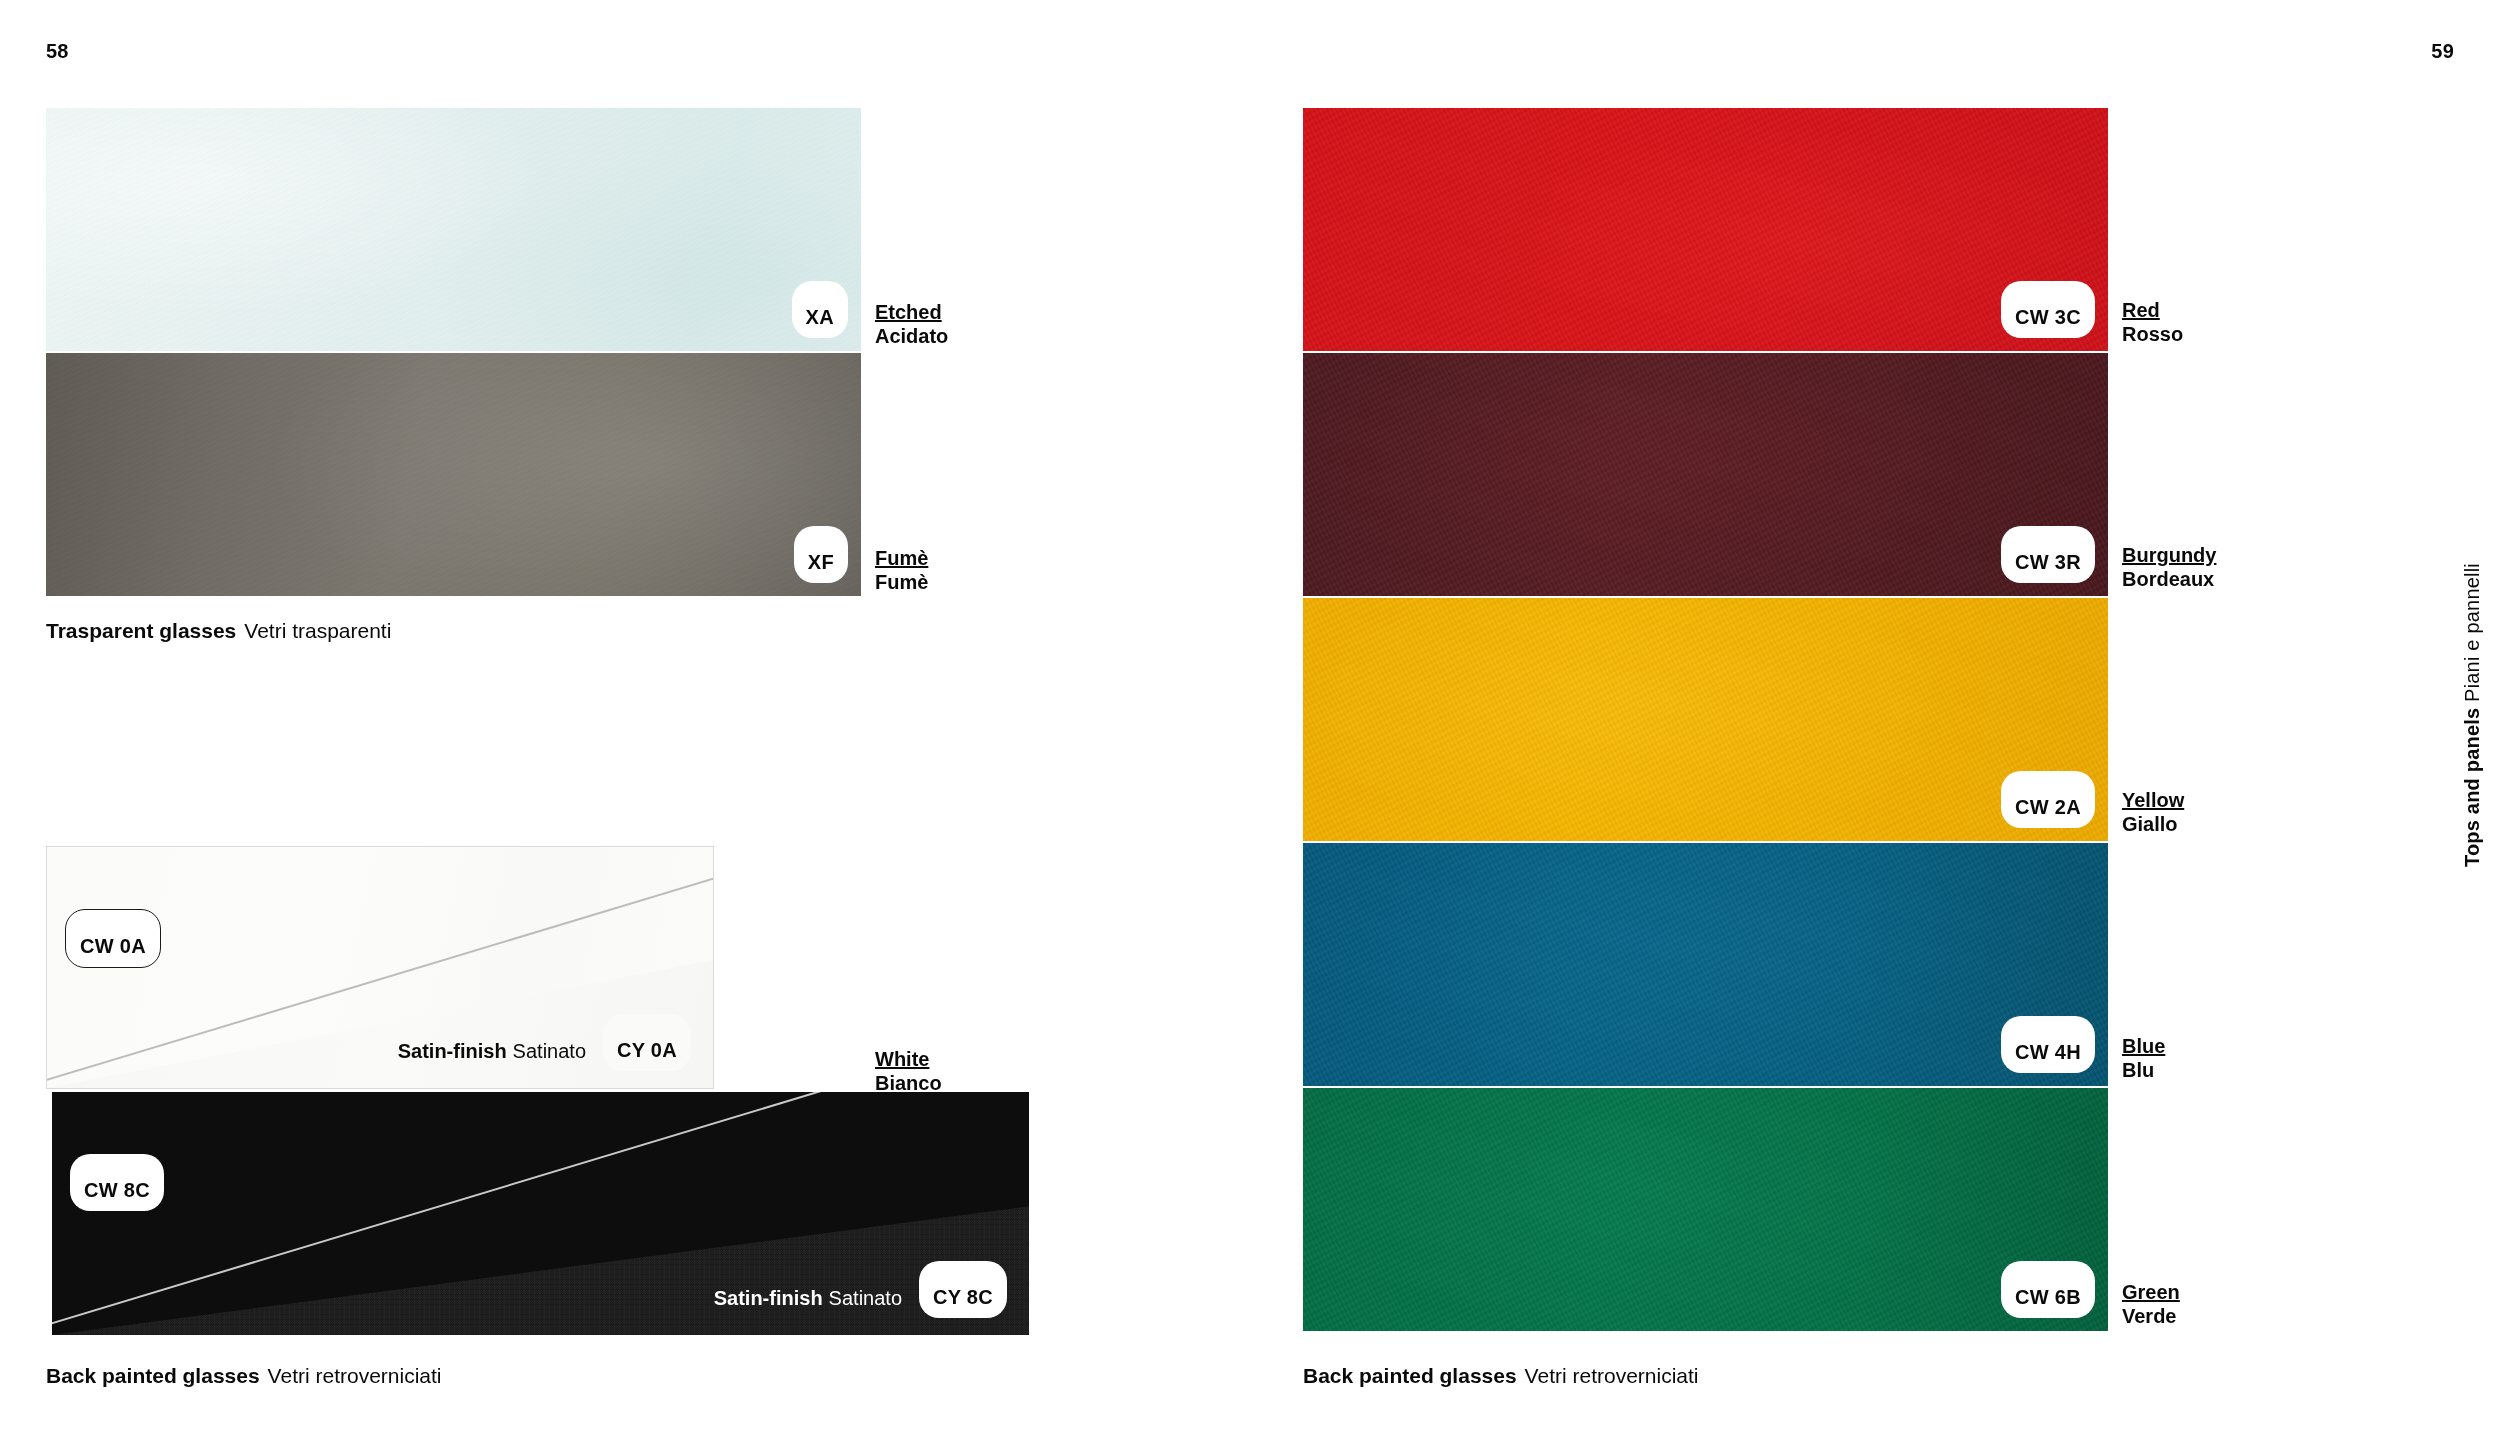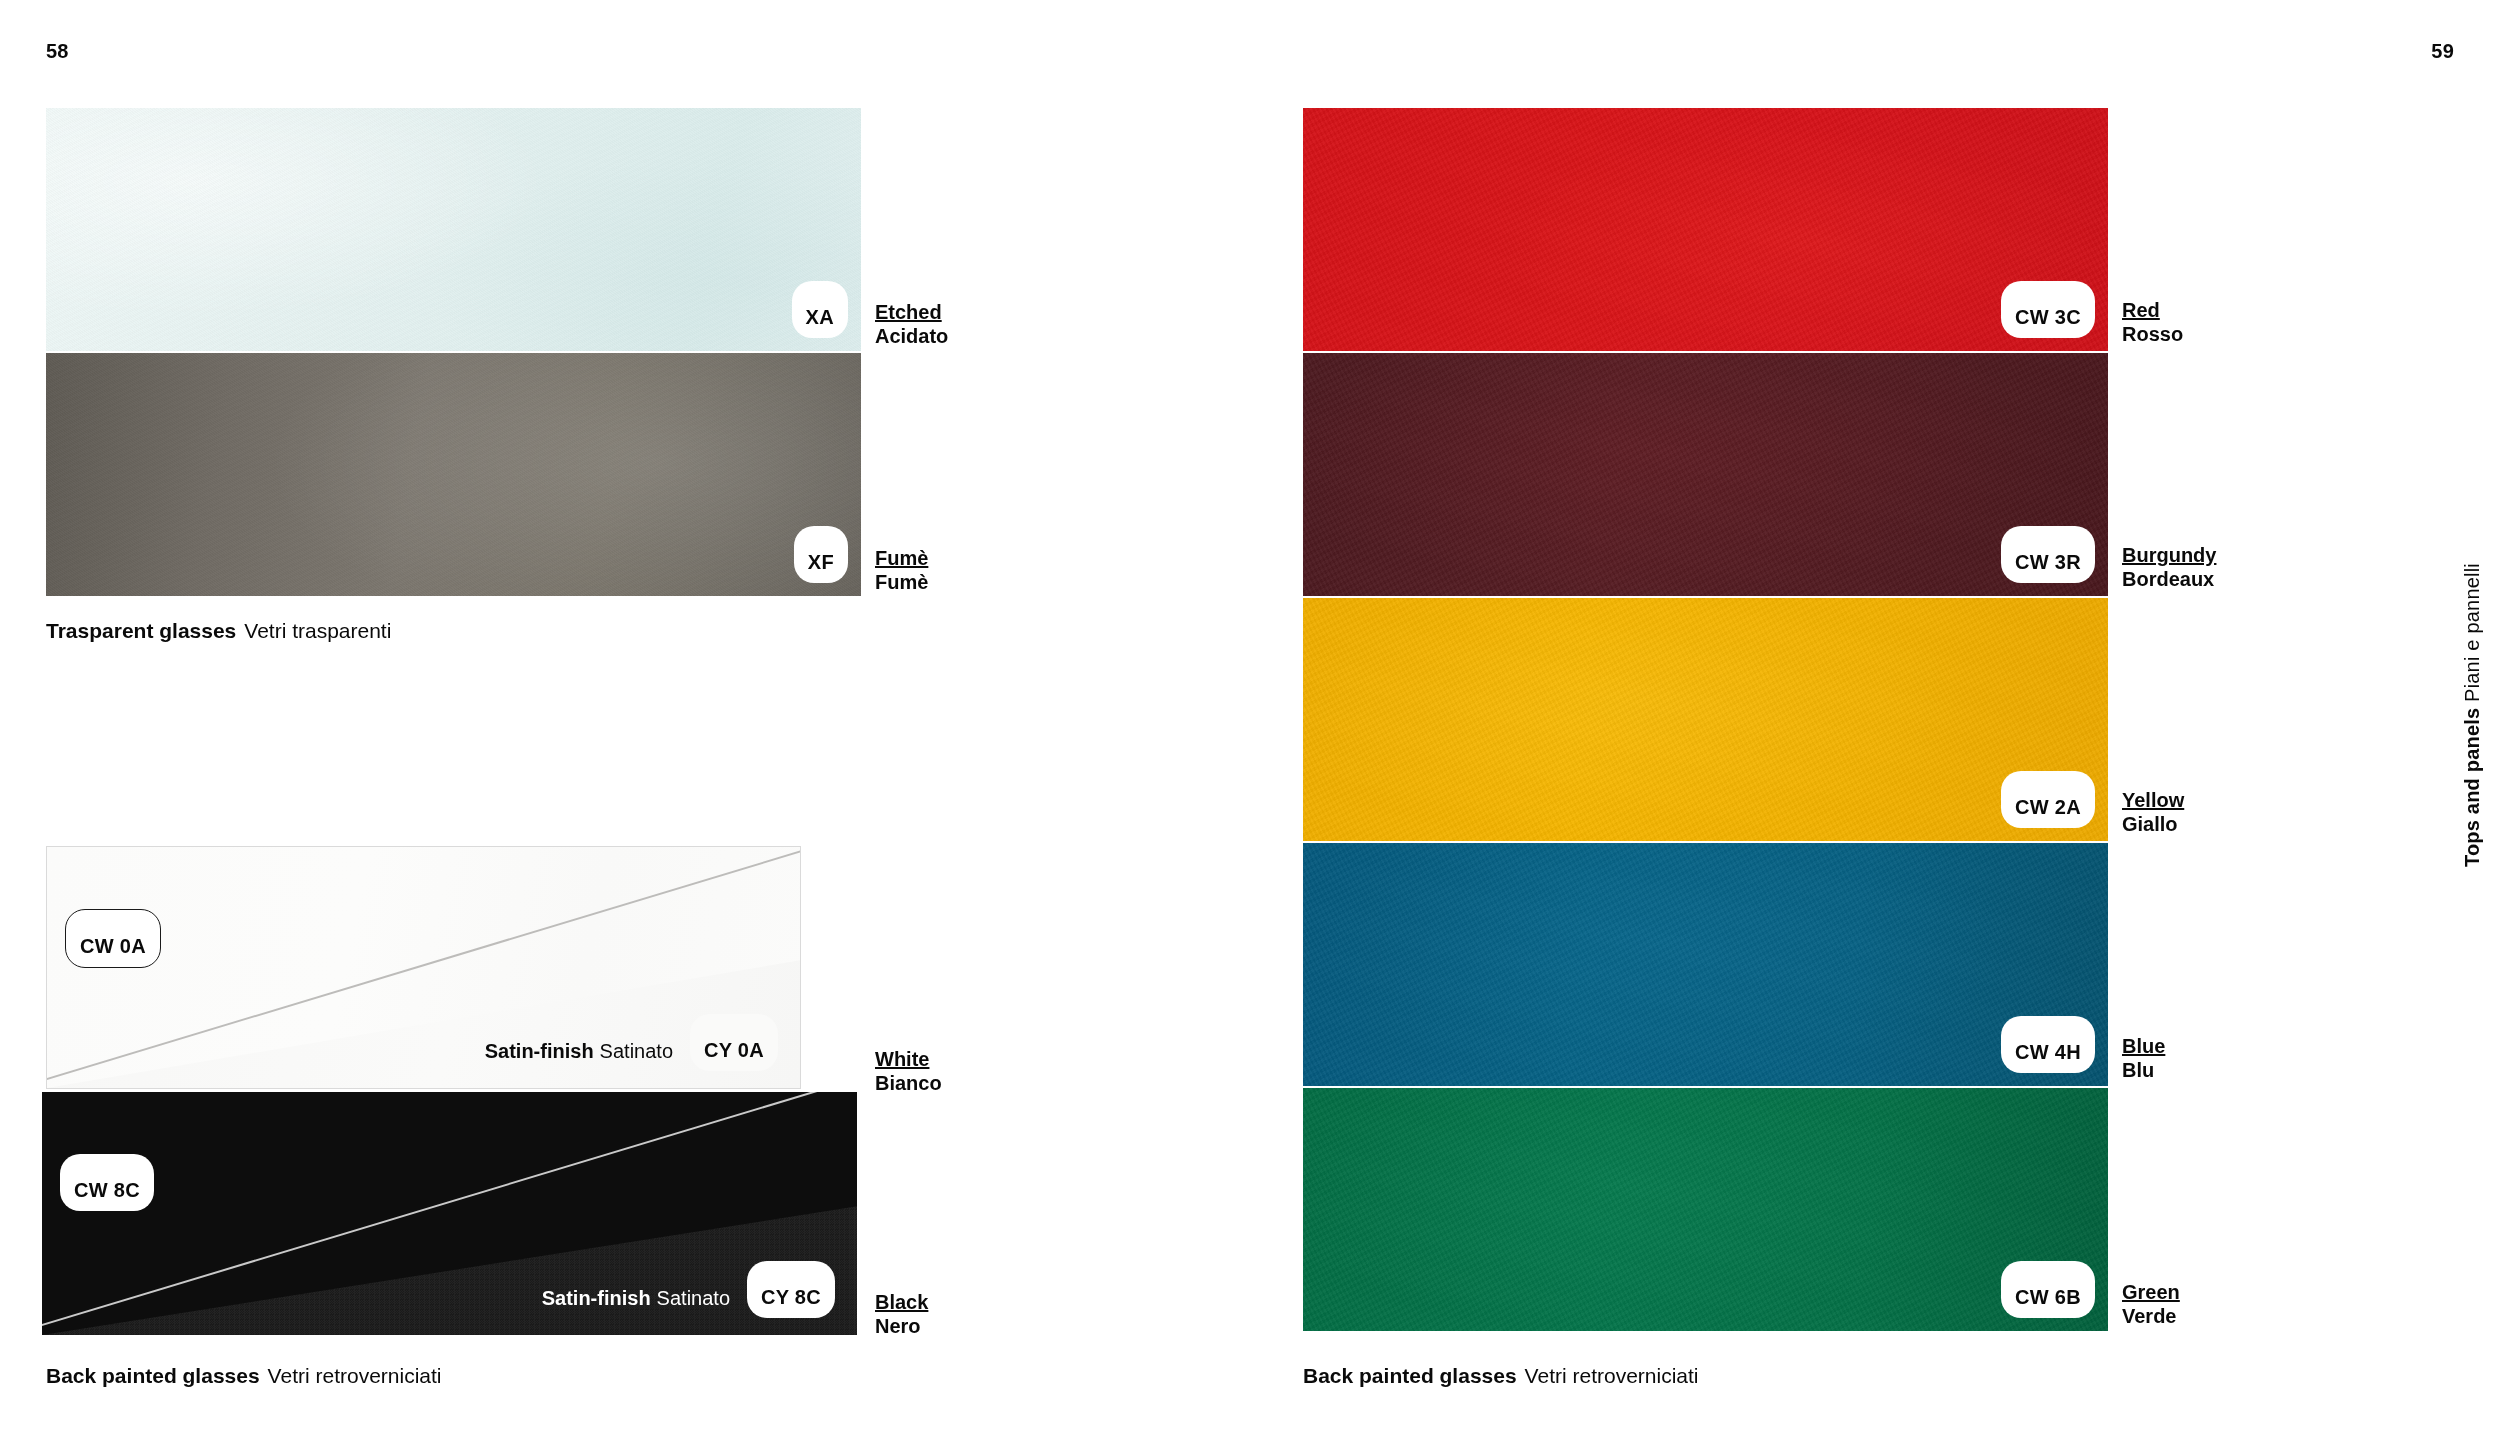"CW 0A" div.swatch { width: 755px -> 668px }
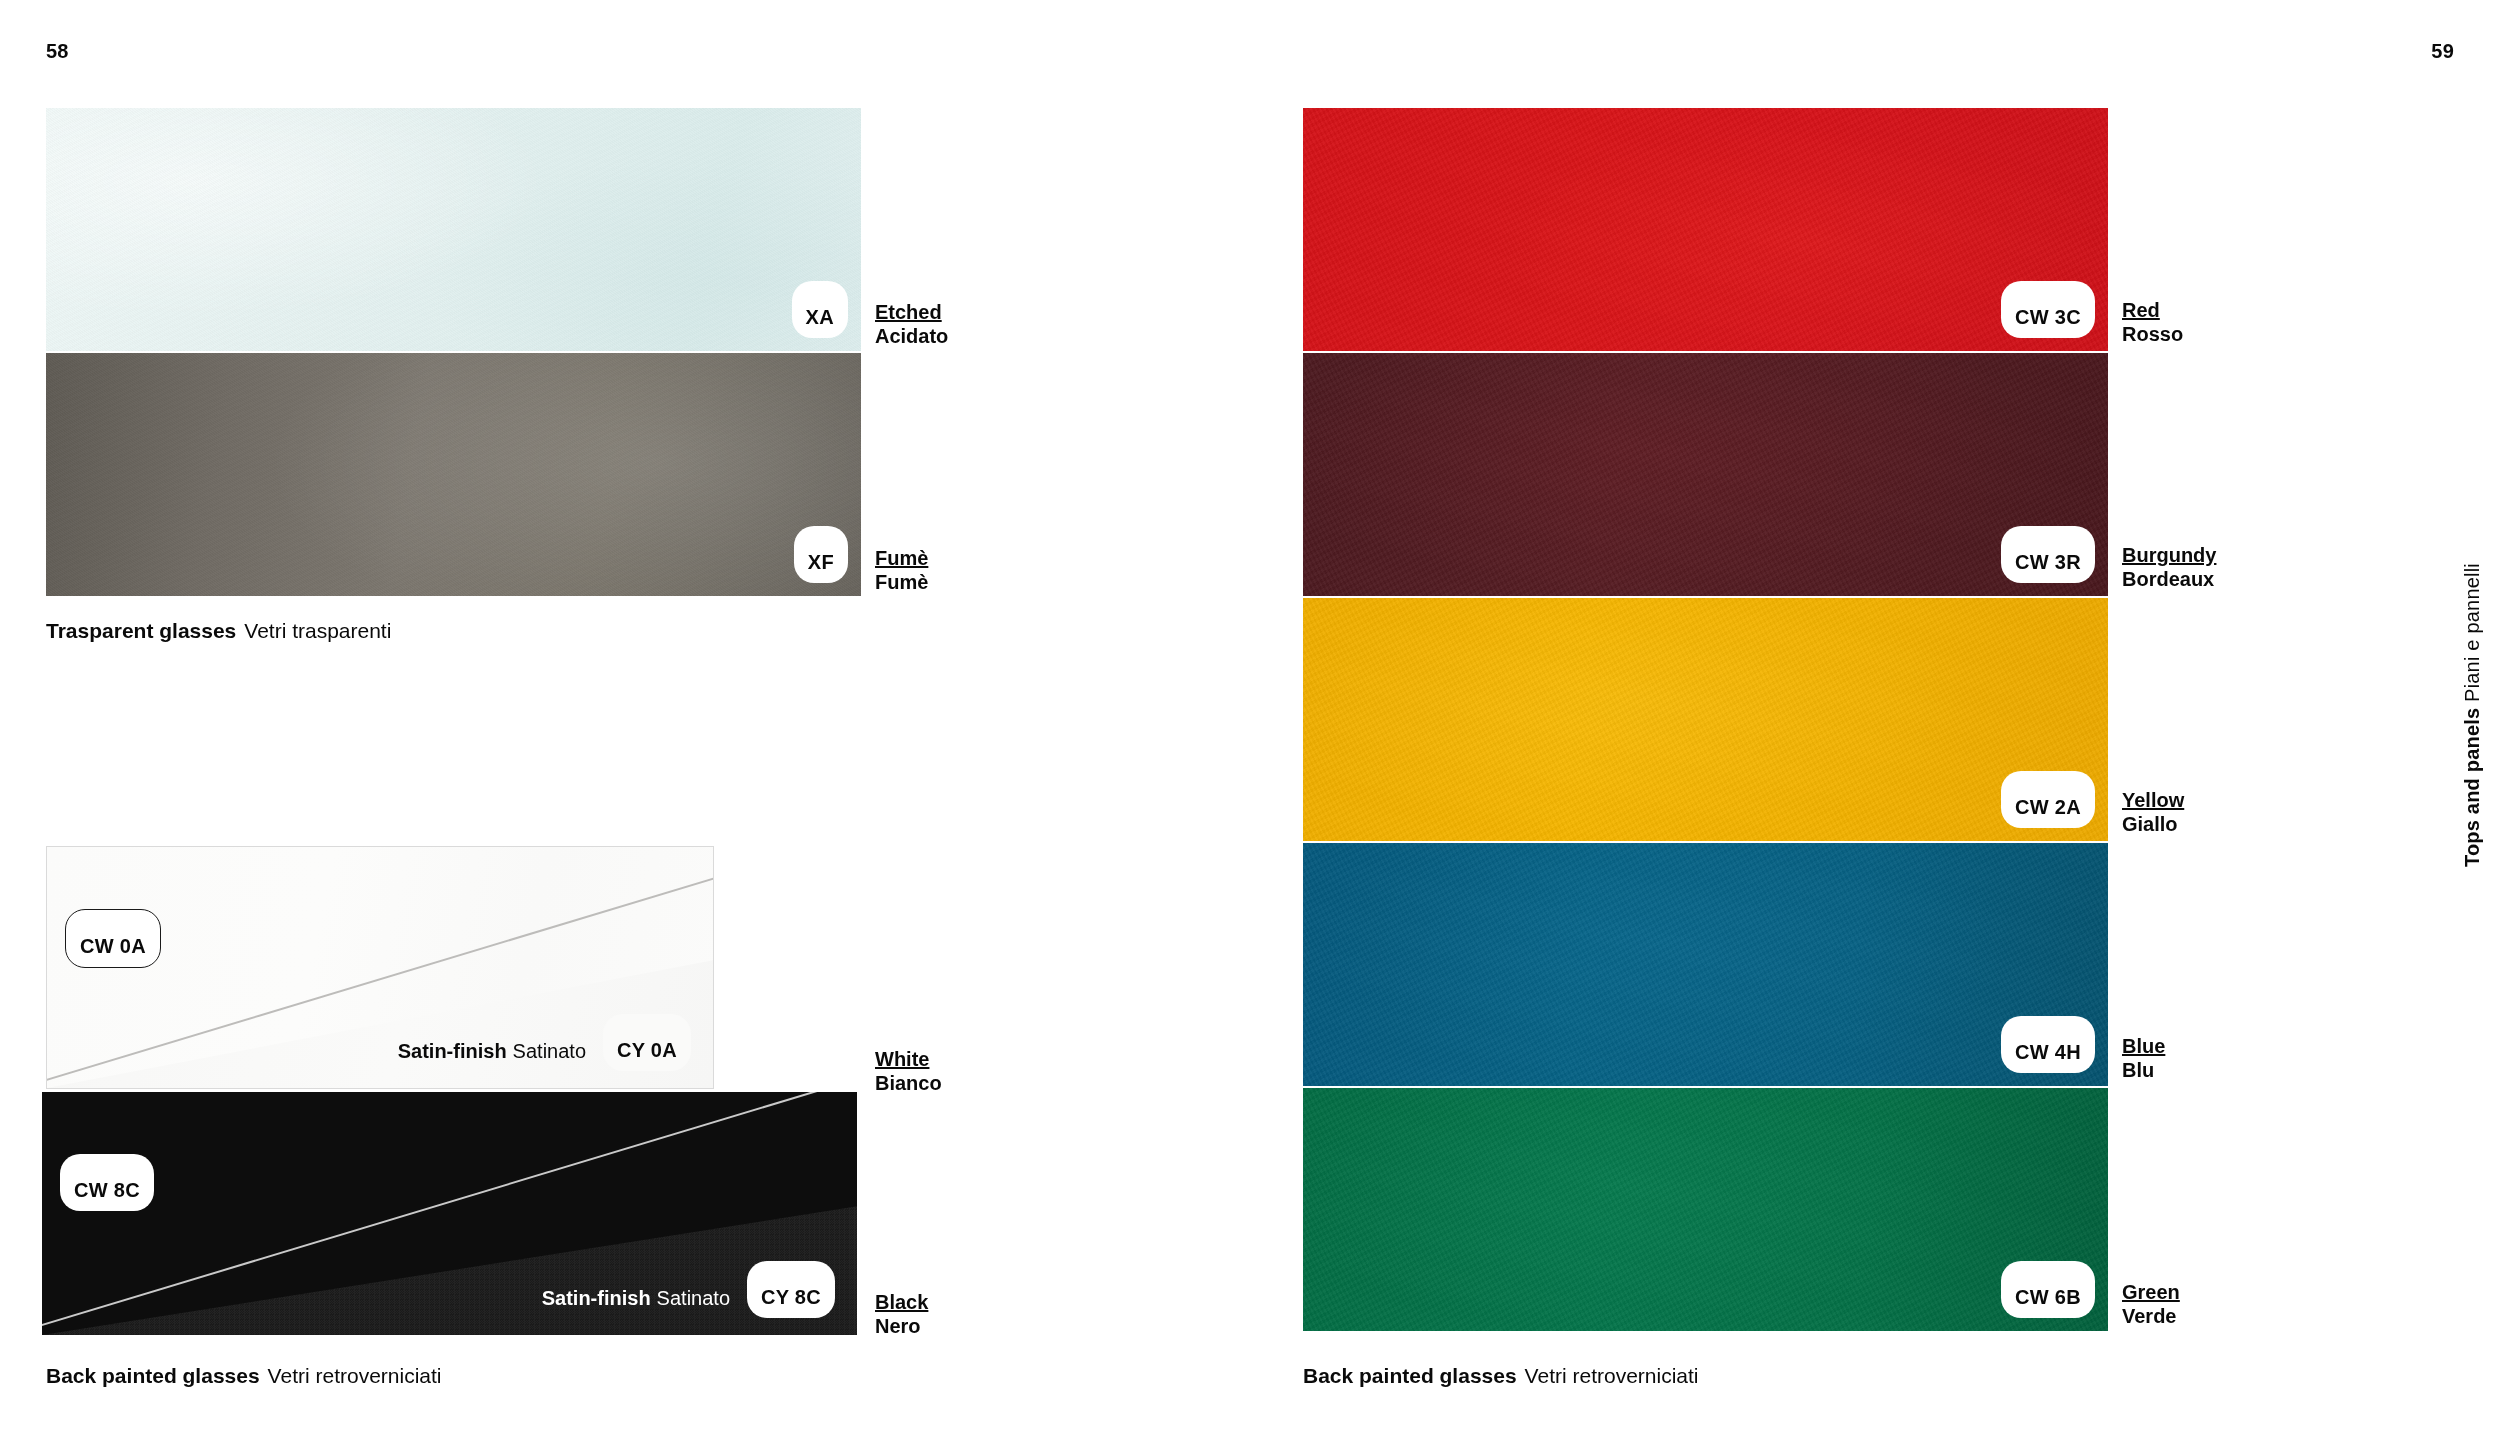"CW 8C" div.swatch { left: 42px -> 52px; width: 815px -> 977px }
